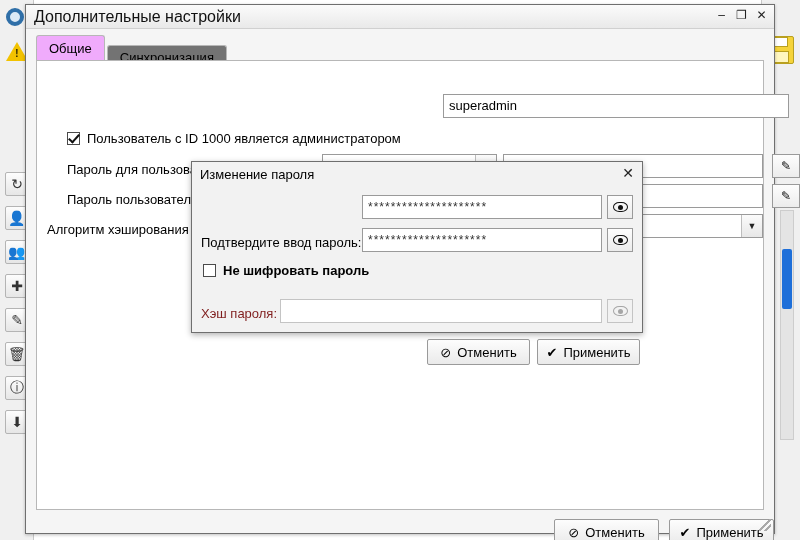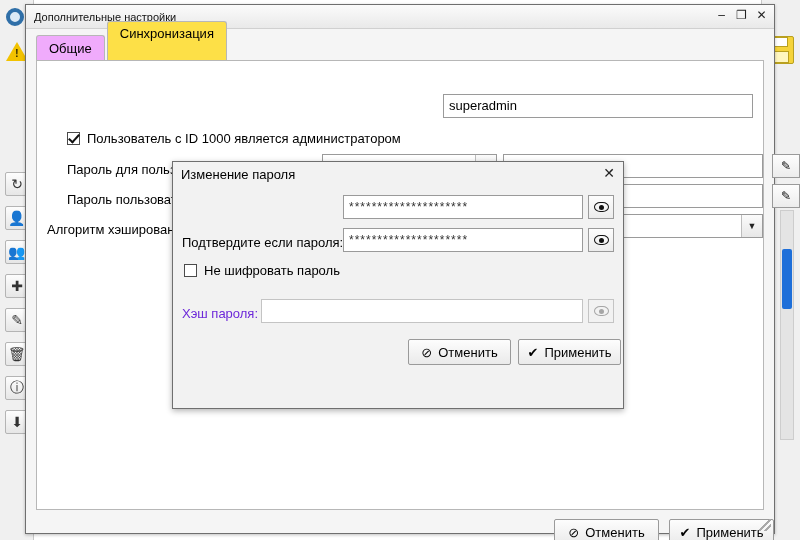"Дополнительные настройки" .dialog-title { font-size: 11px -> 16px }
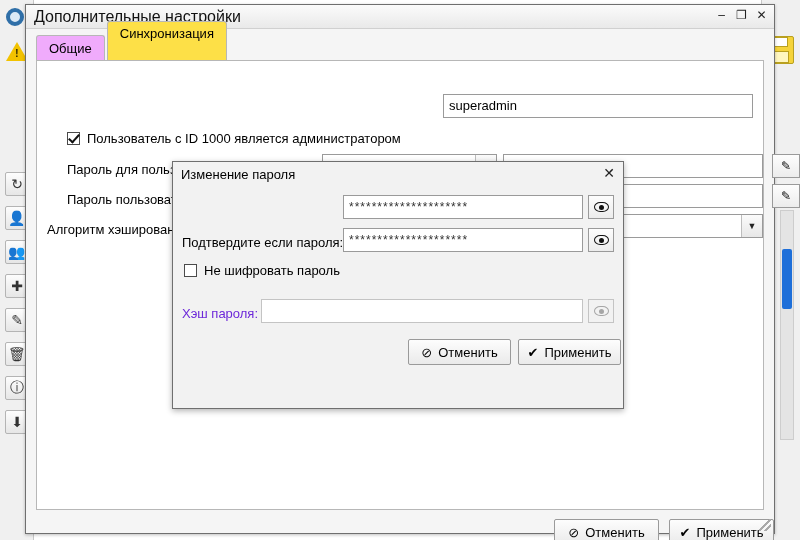"Синхронизация" .tab { background: #fde047 -> #737373; height: 40px -> 16px }
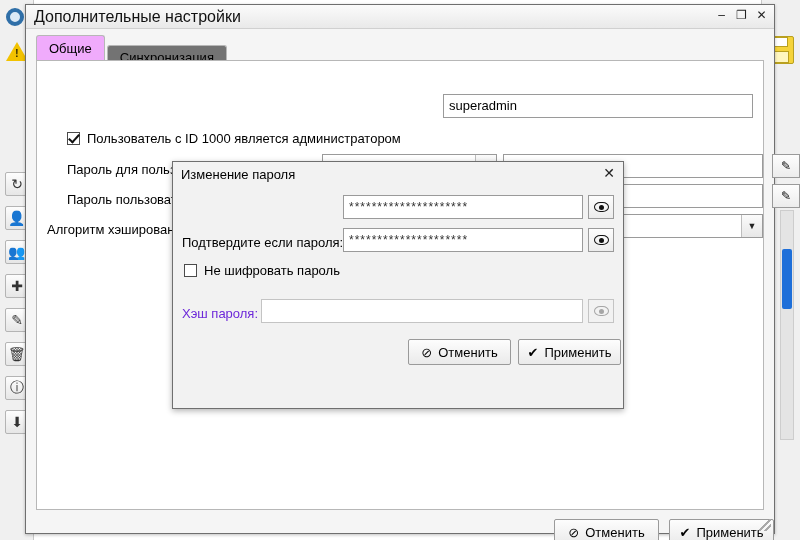"superadmin" div.textinput { width: 310px -> 346px }
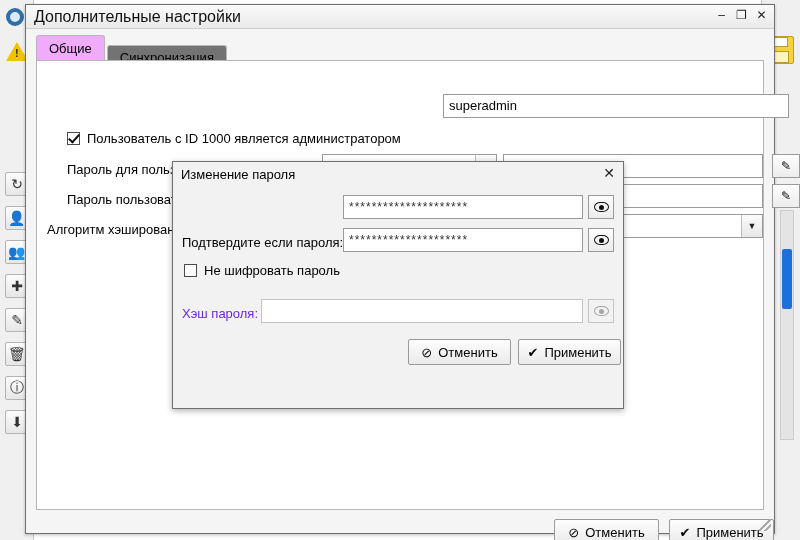"Изменение пароля" .modal { height: 248px -> 172px; left: 172px -> 191px }
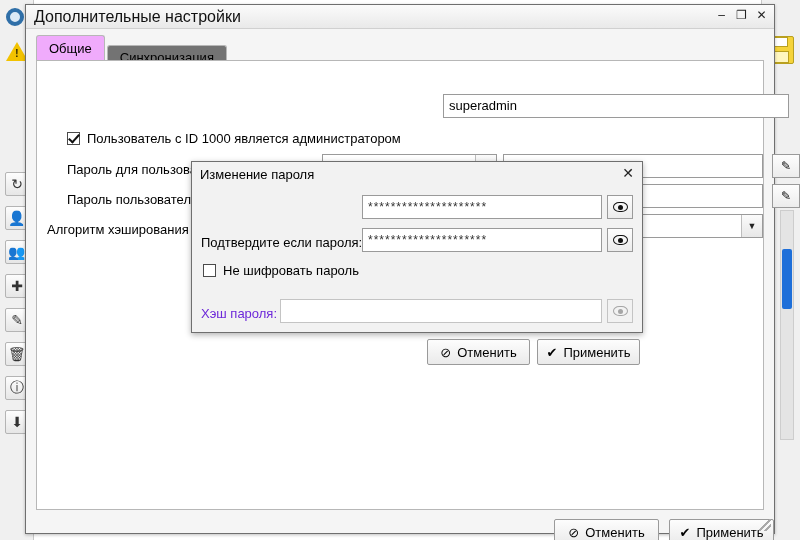"Подтвердите если пароля:" div.row-label { text: если пароля -> ввод пароль }
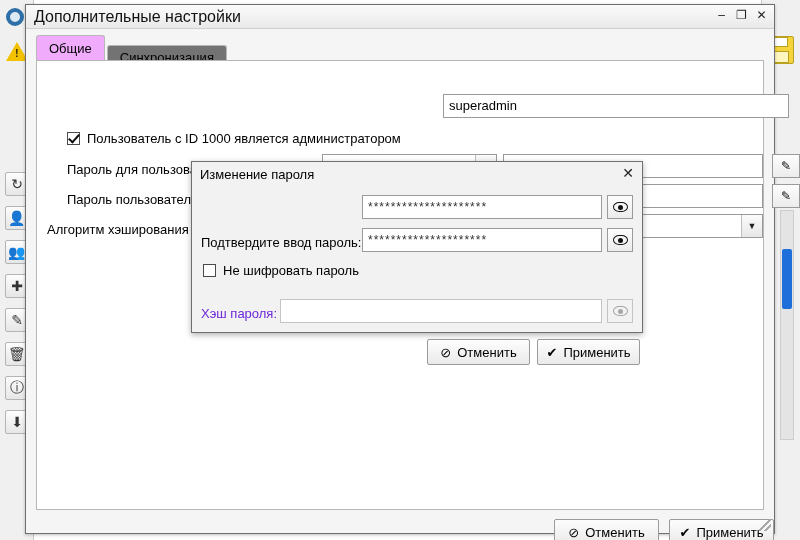"Не шифровать пароль" div.checkrow { font-weight: none -> bold }
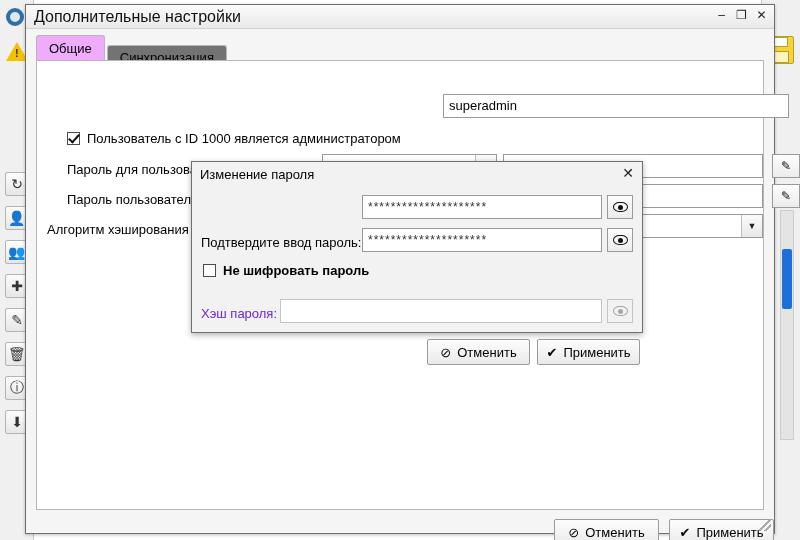"Хэш пароля:" .disabled-label { color: #6d28d9 -> #7f1d1d }
